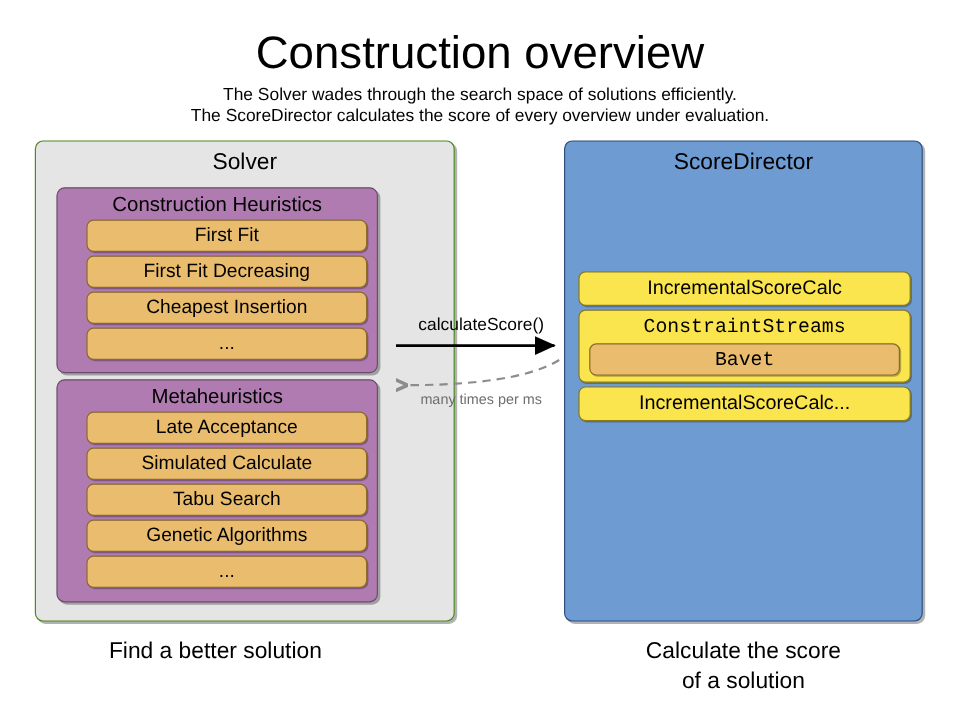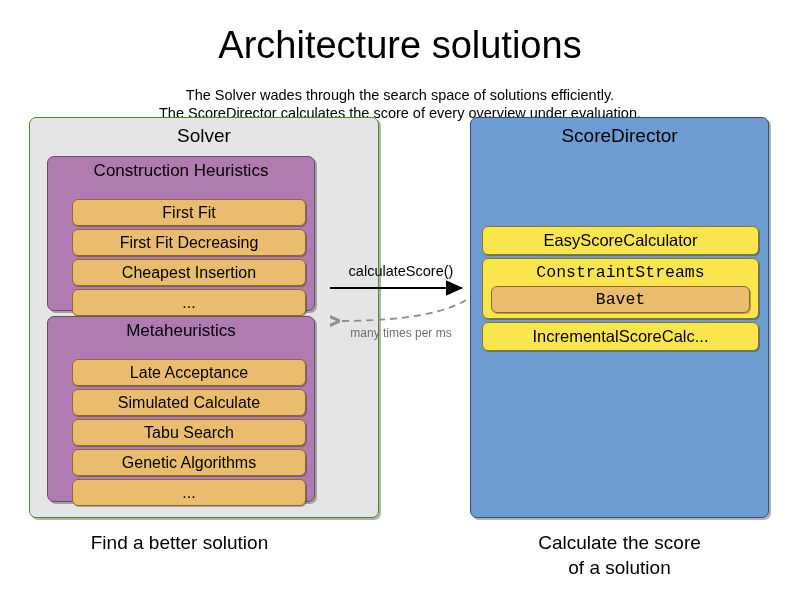"Architecture solutions" div { text: Architecture solutions -> Construction overview }
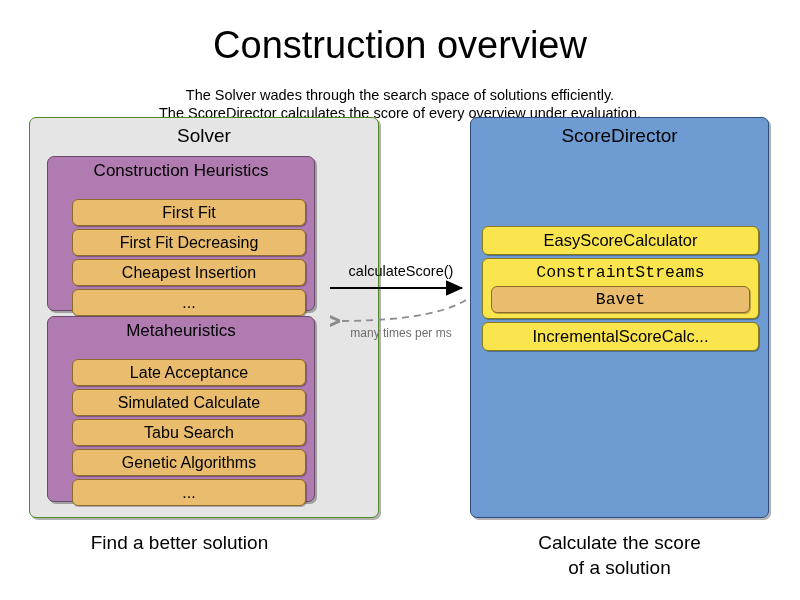"The Solver wades through the" #subtitle-lines { margin-top: 18px -> 2px }
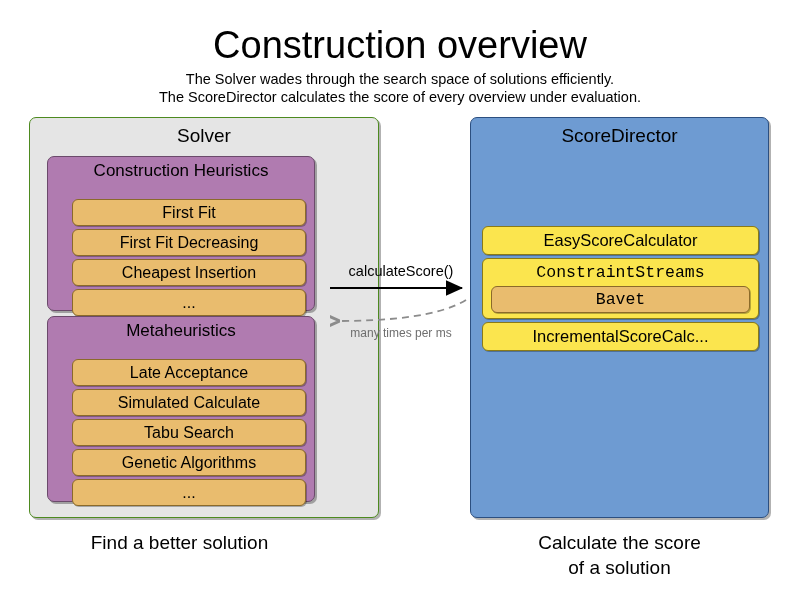"Construction Heuristics" .group-title { padding-bottom: 18px -> 2px }
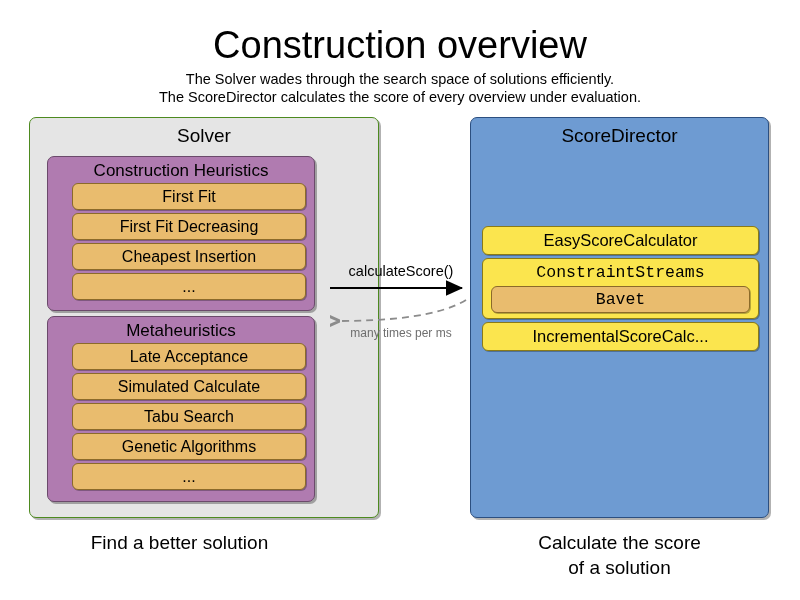"EasyScoreCalculator" div.pill { text: EasyScoreCalculator -> IncrementalScoreCalc }
